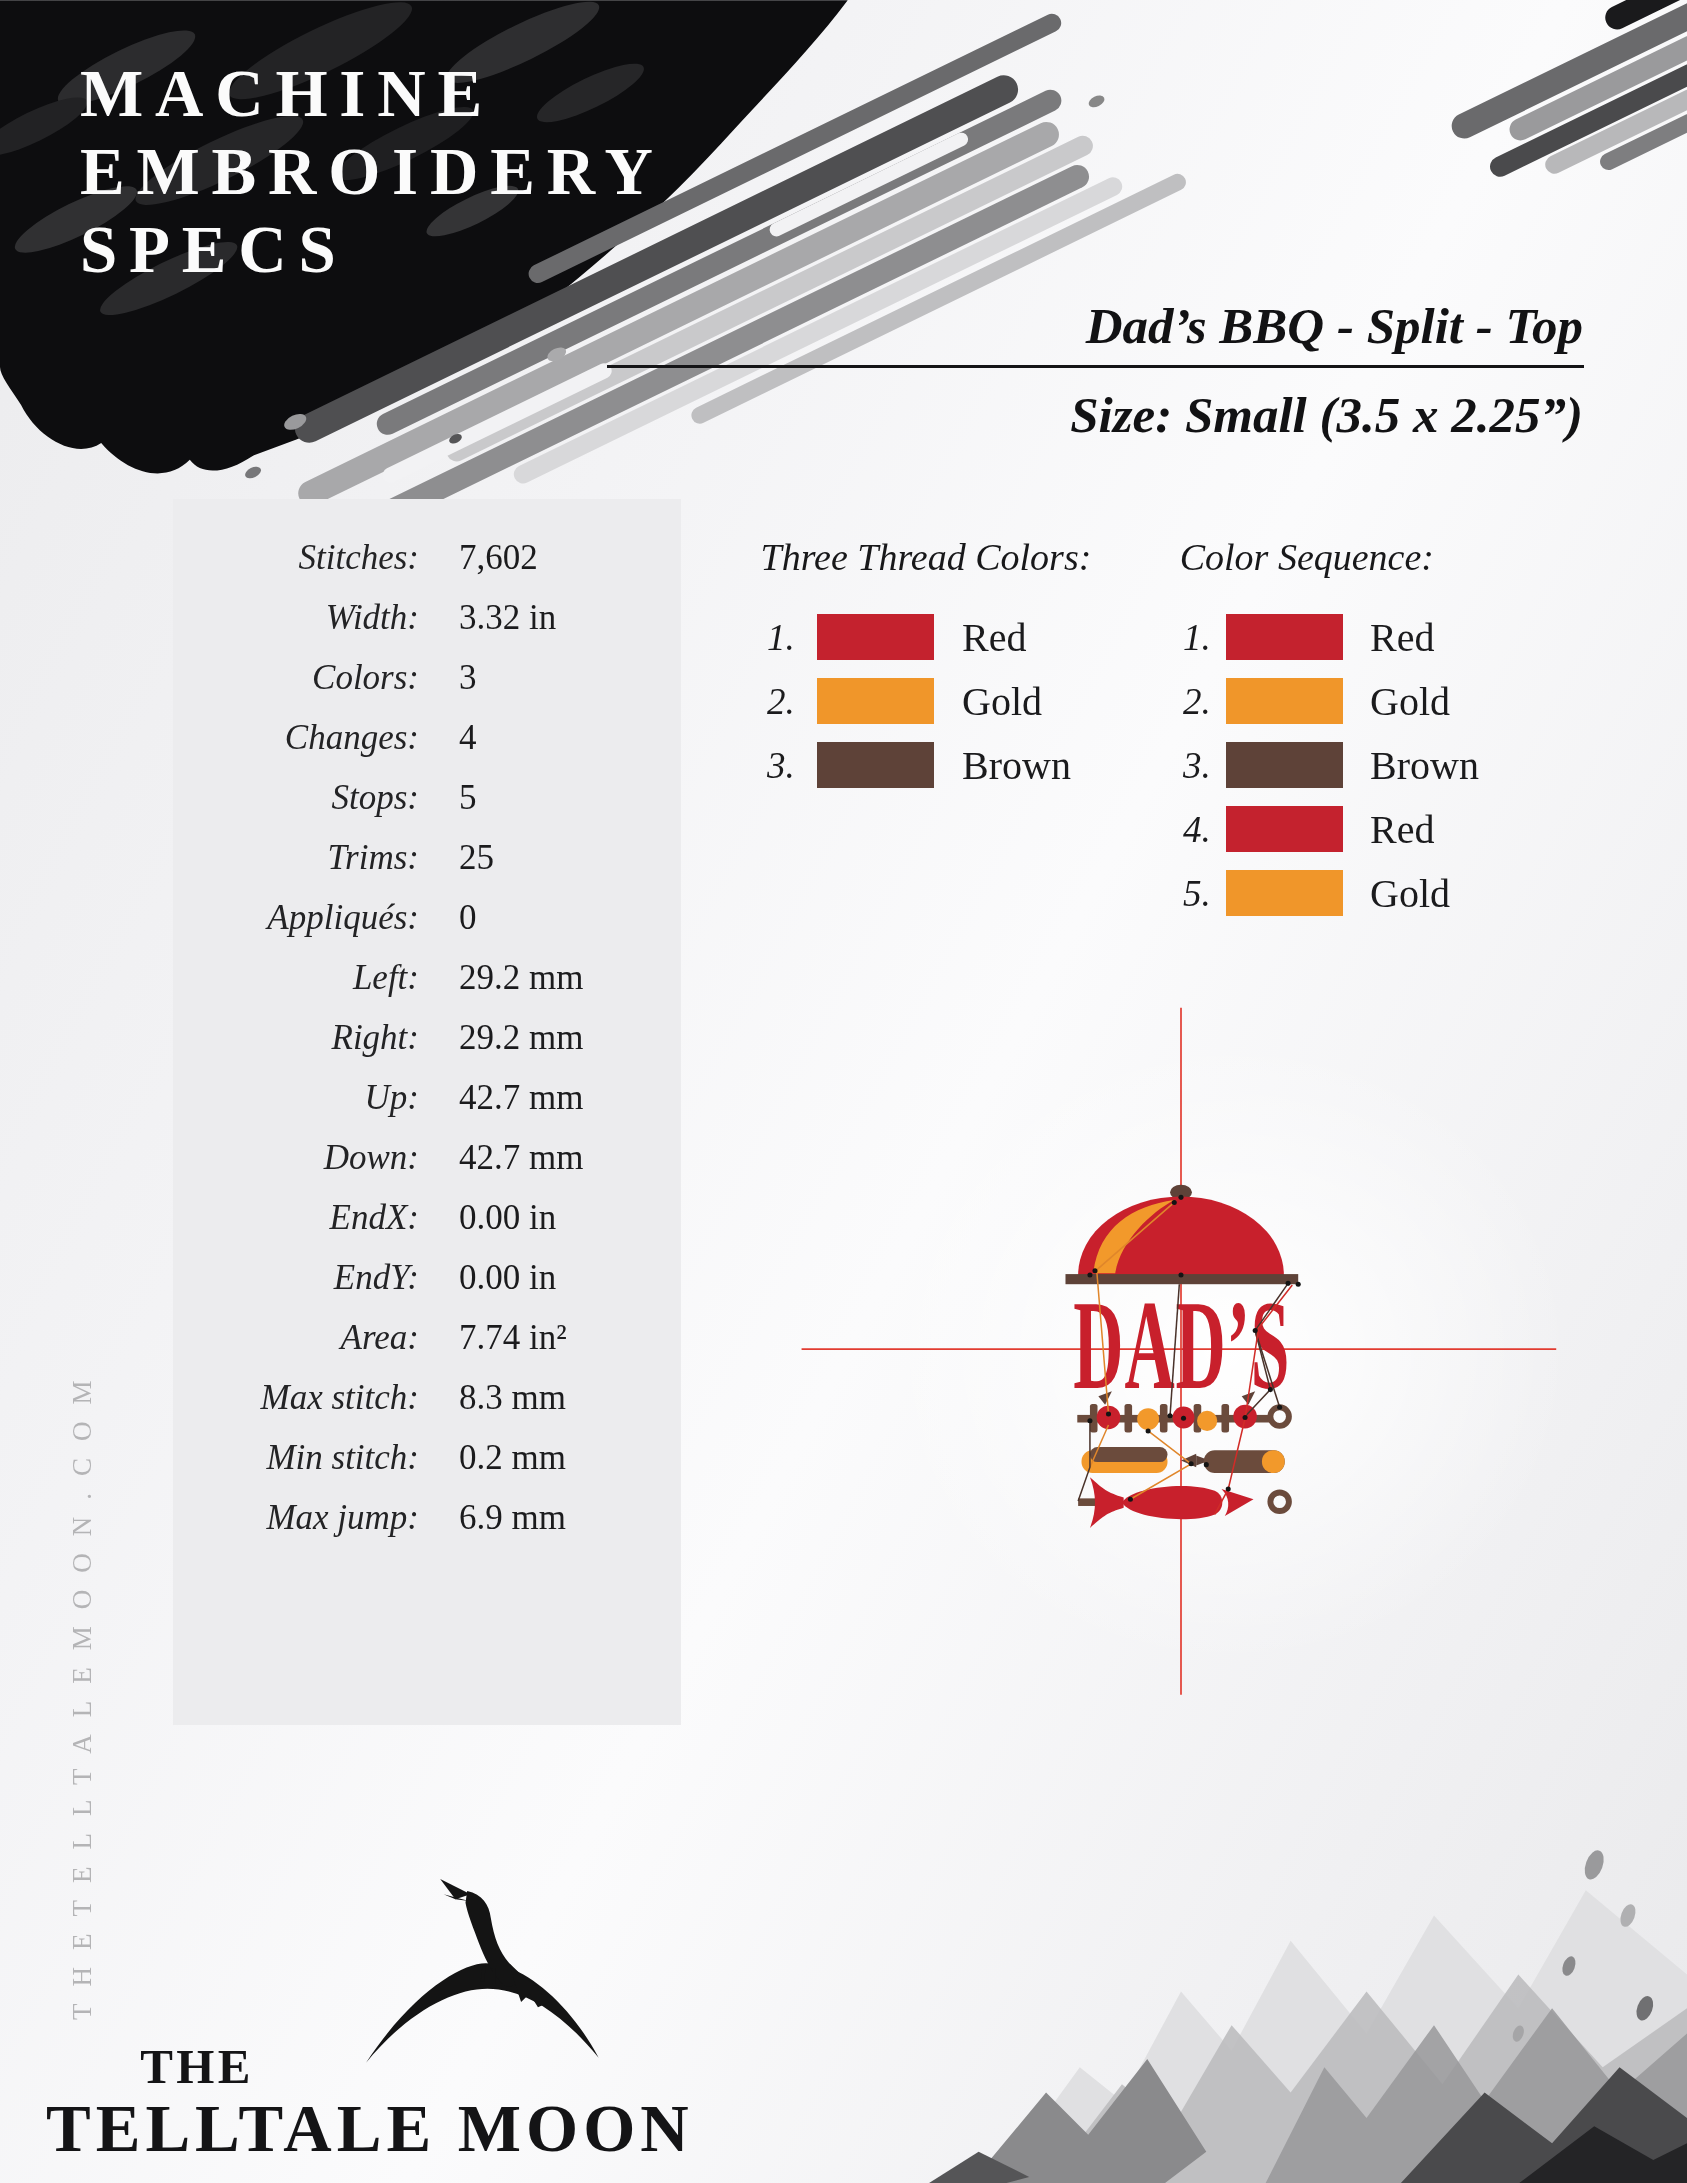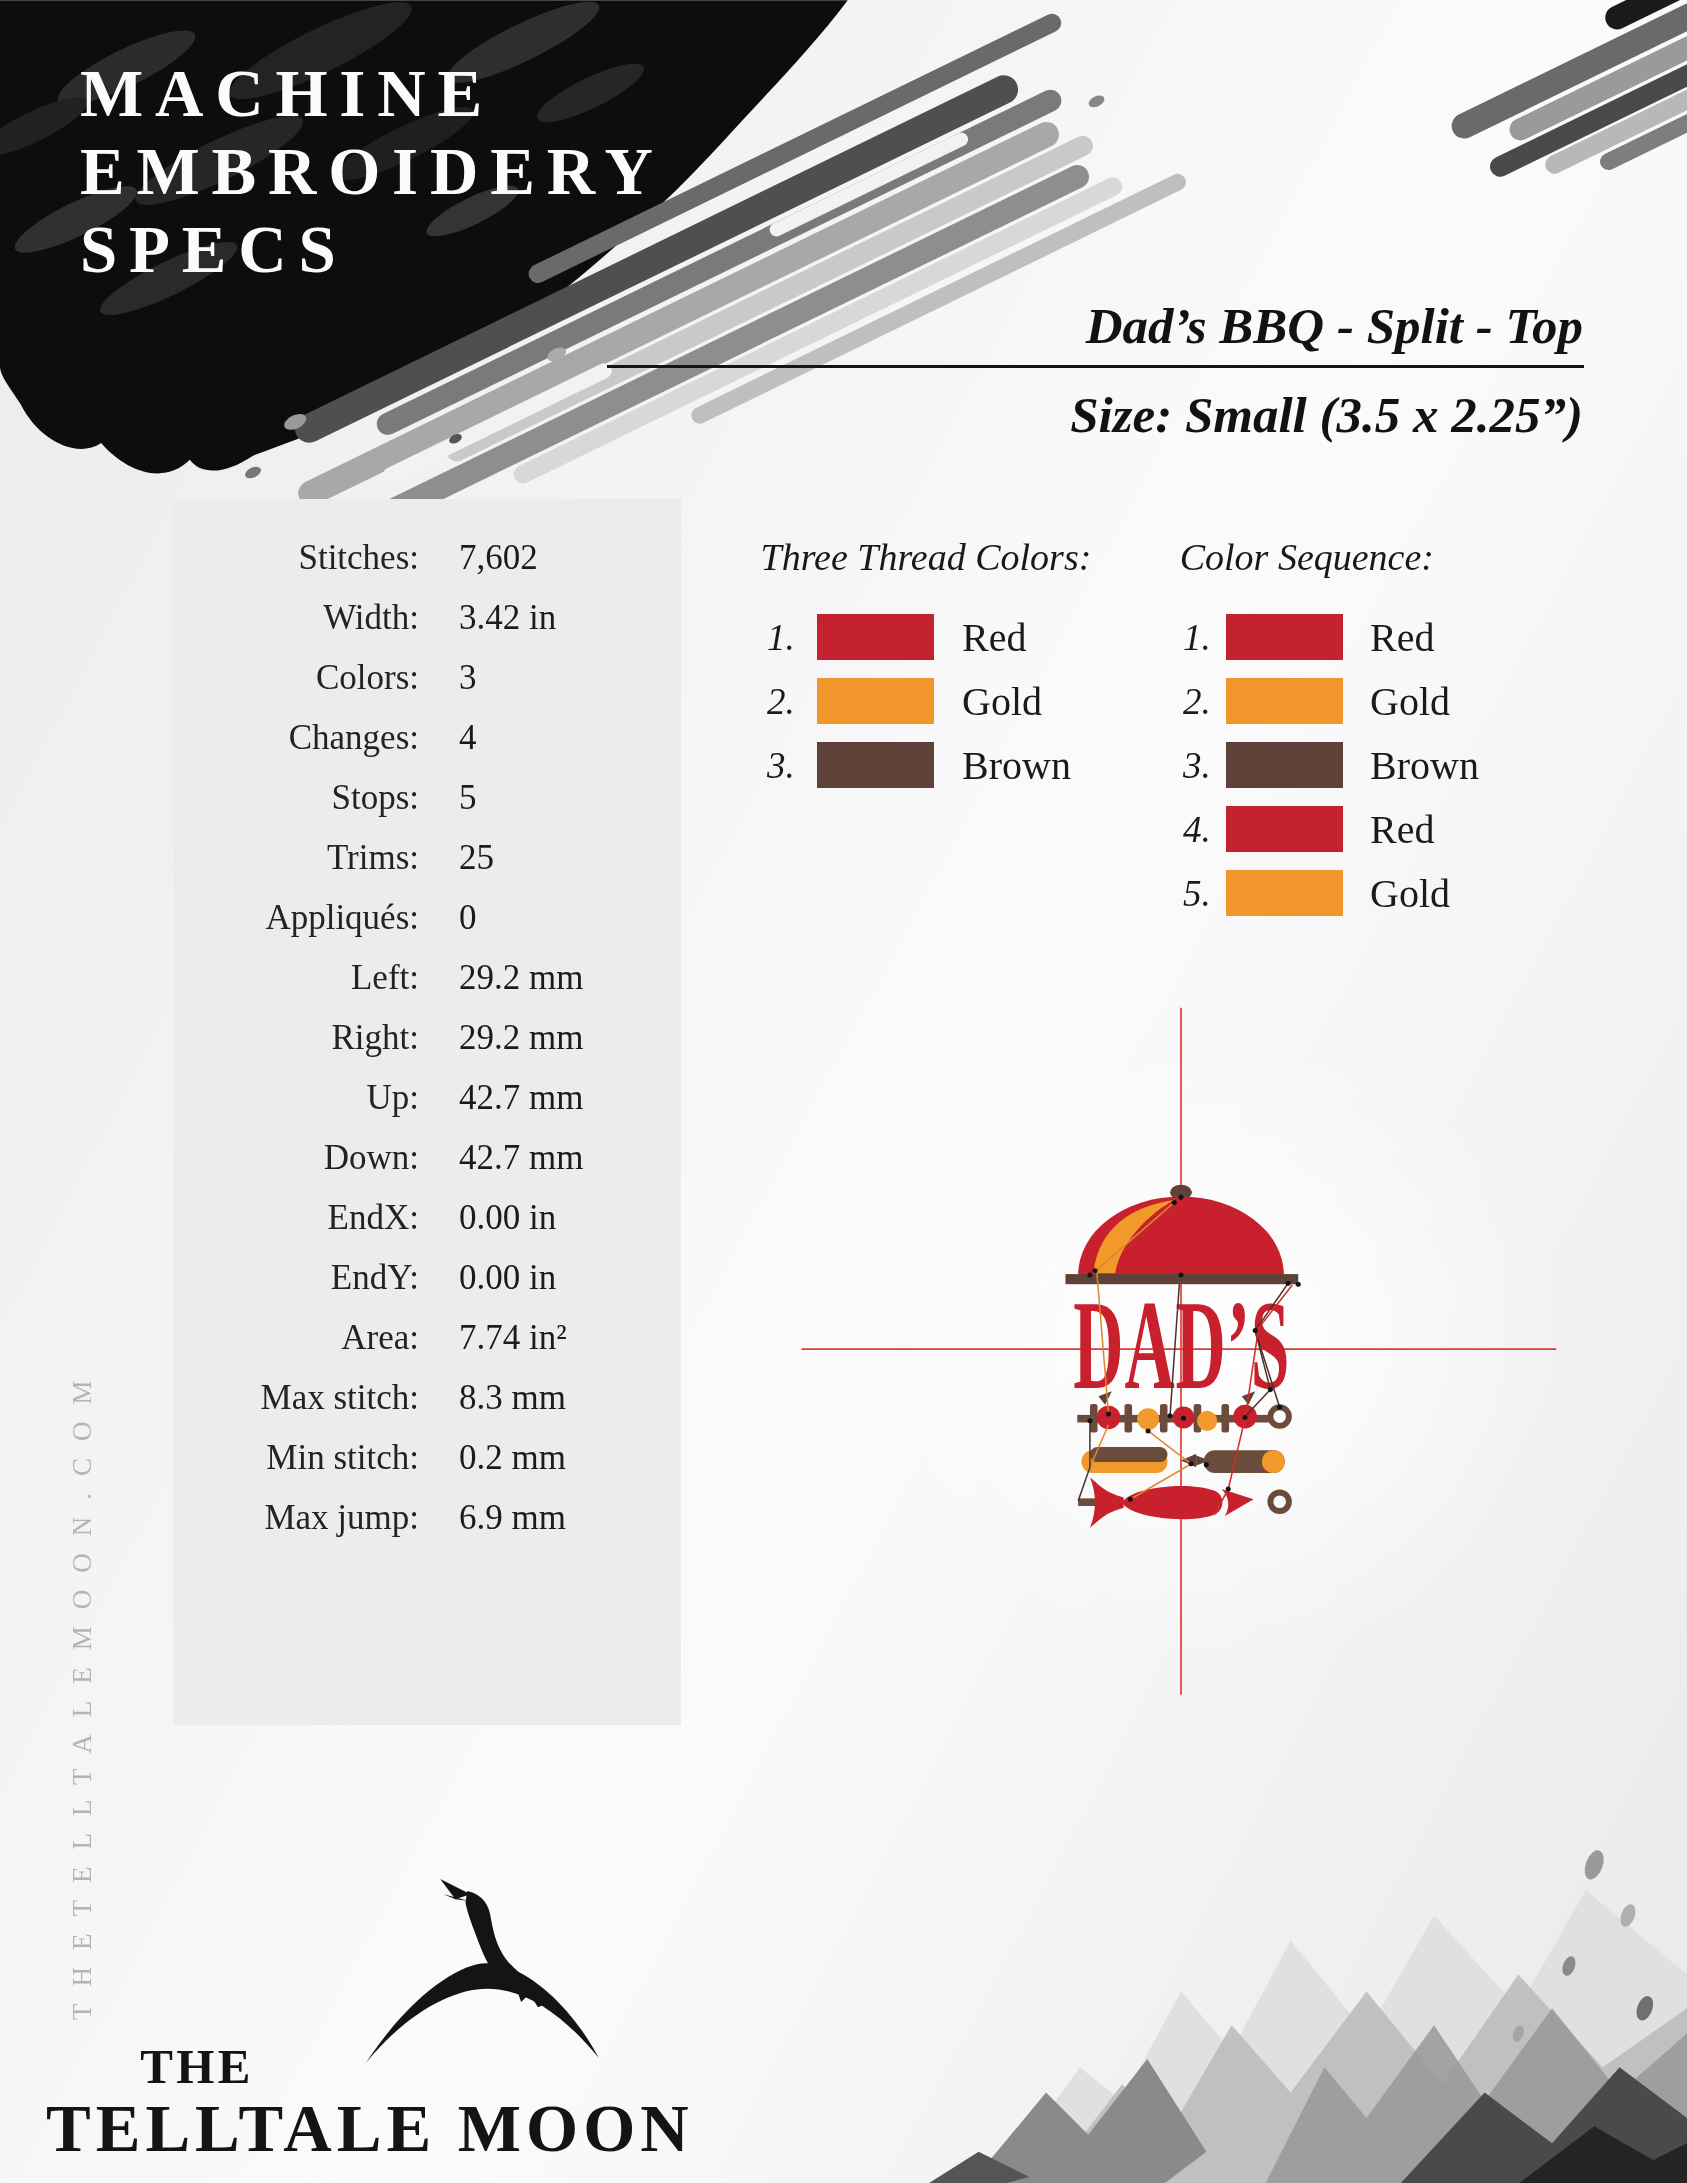"Stitches:" .spec-label { font-style: none -> italic }
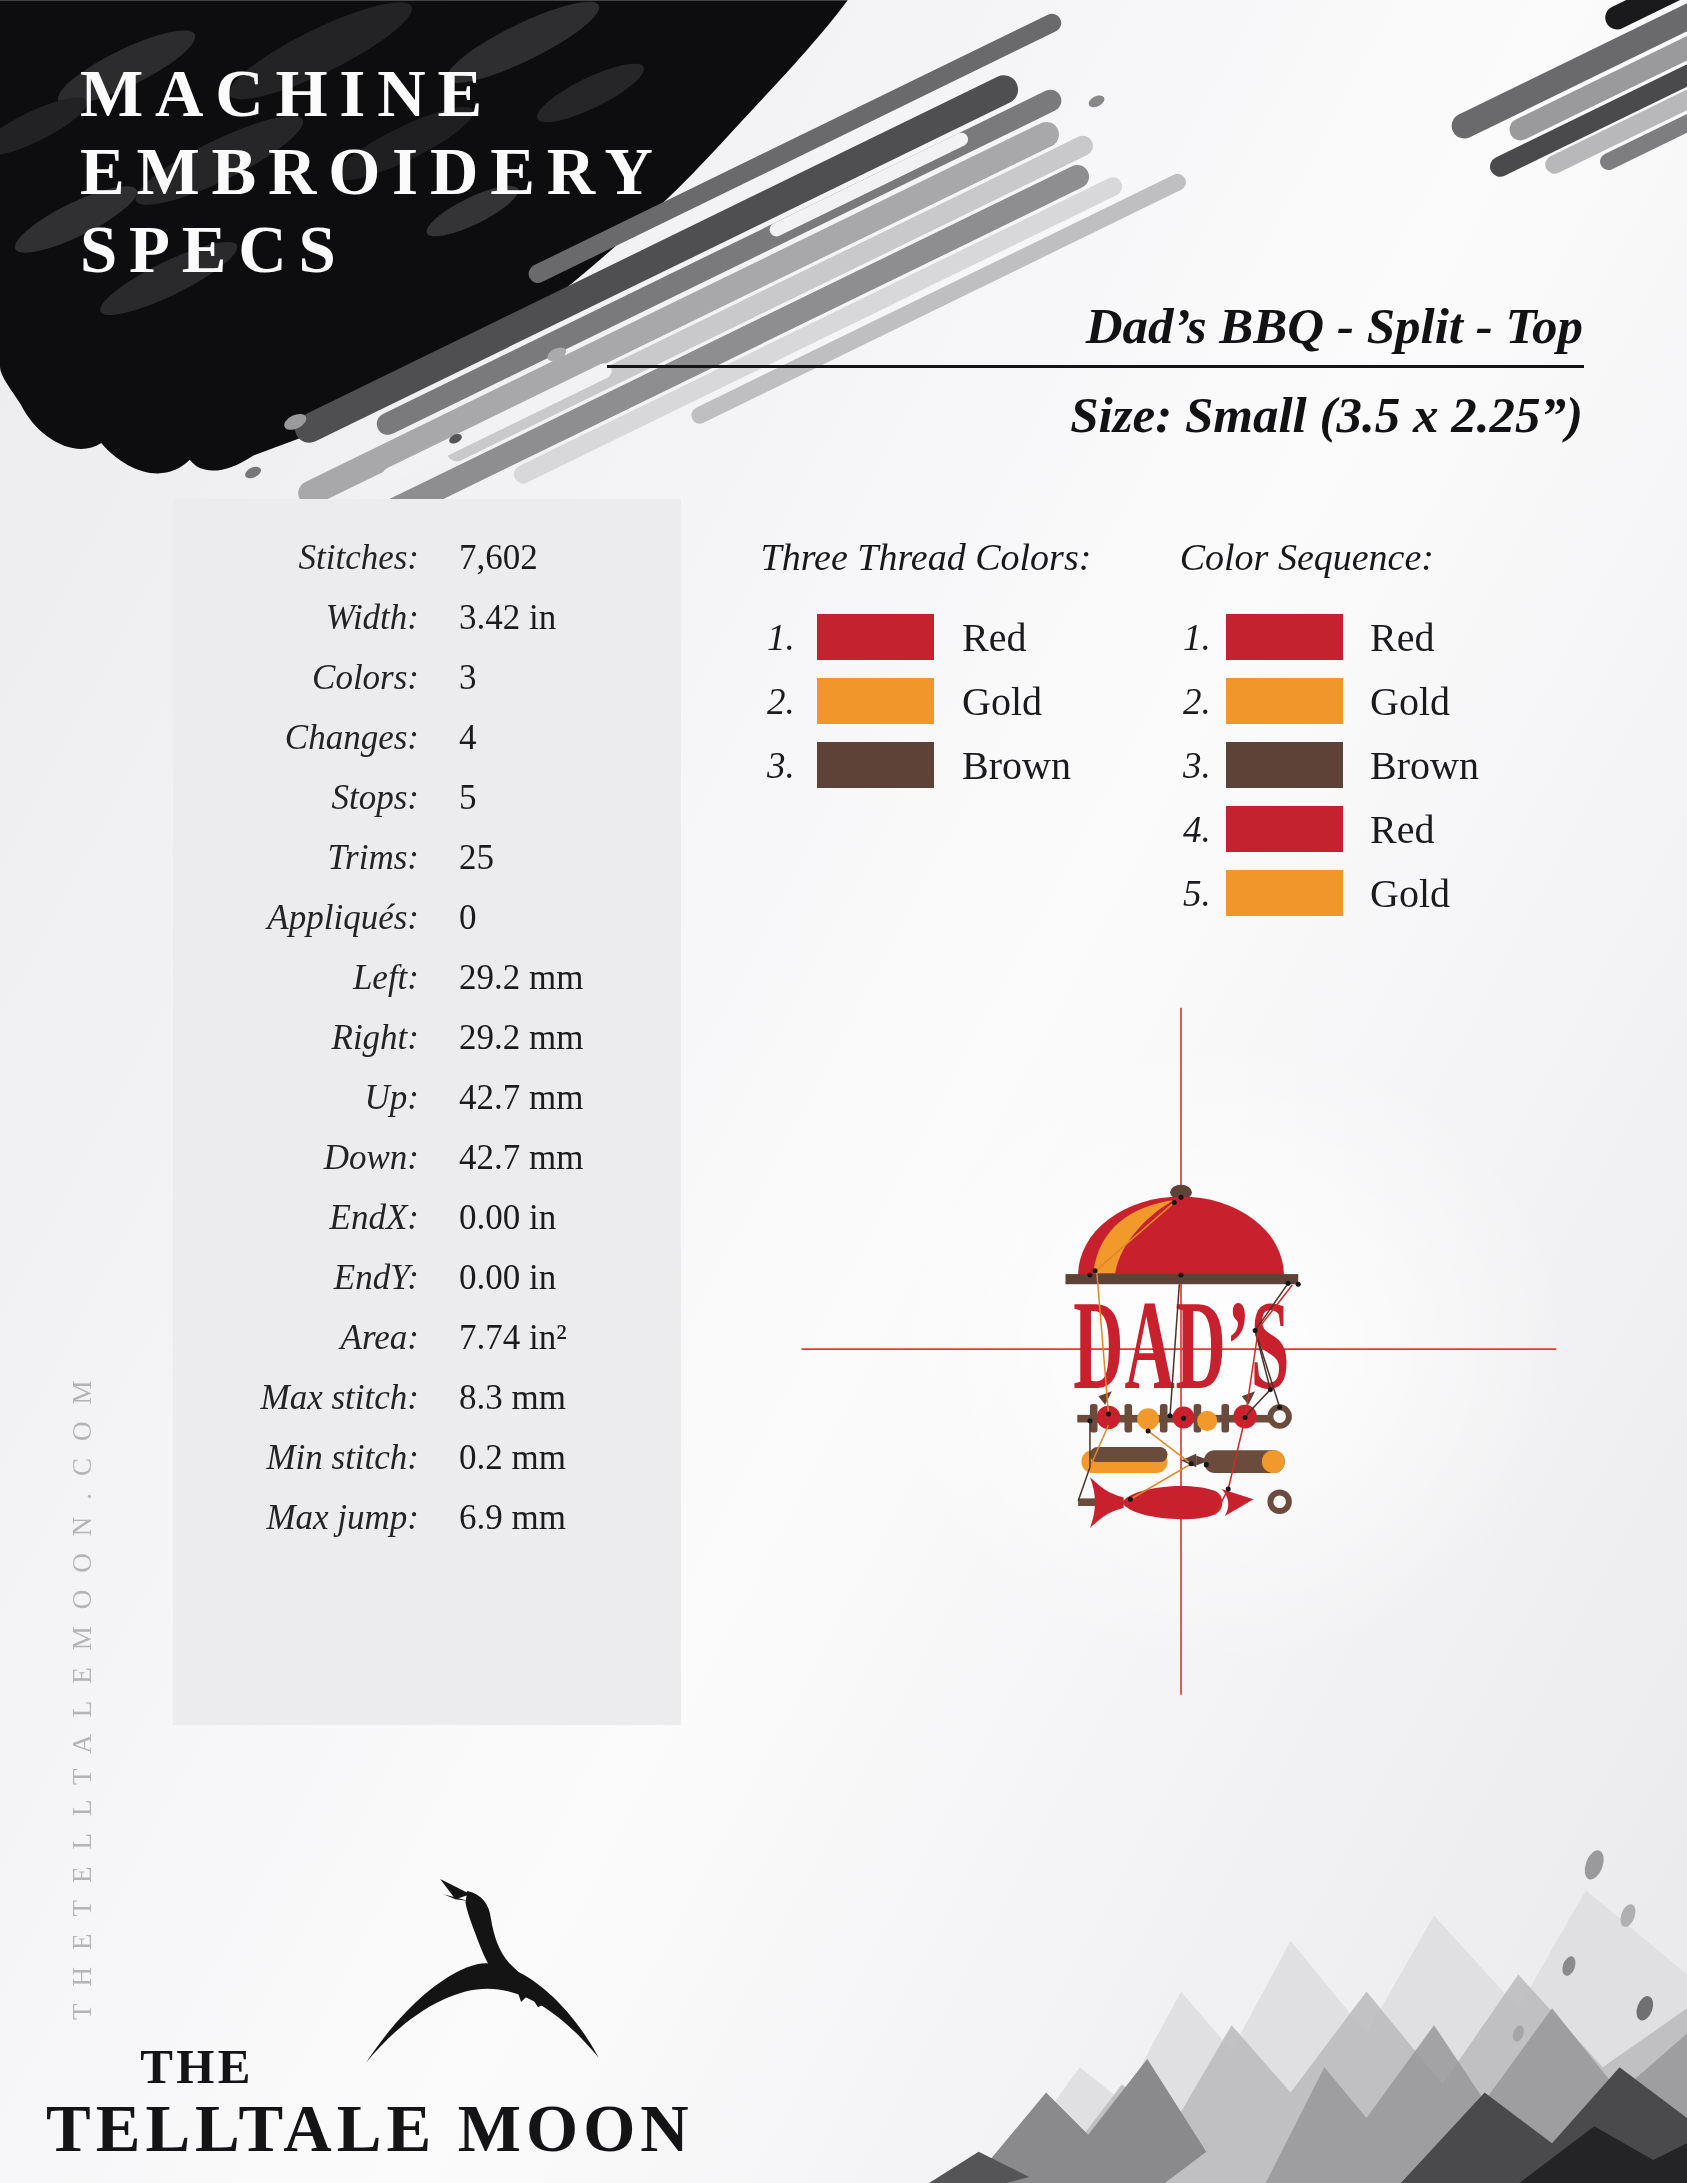"3.42 in" span.spec-value { text: 3.42 -> 3.32 }
